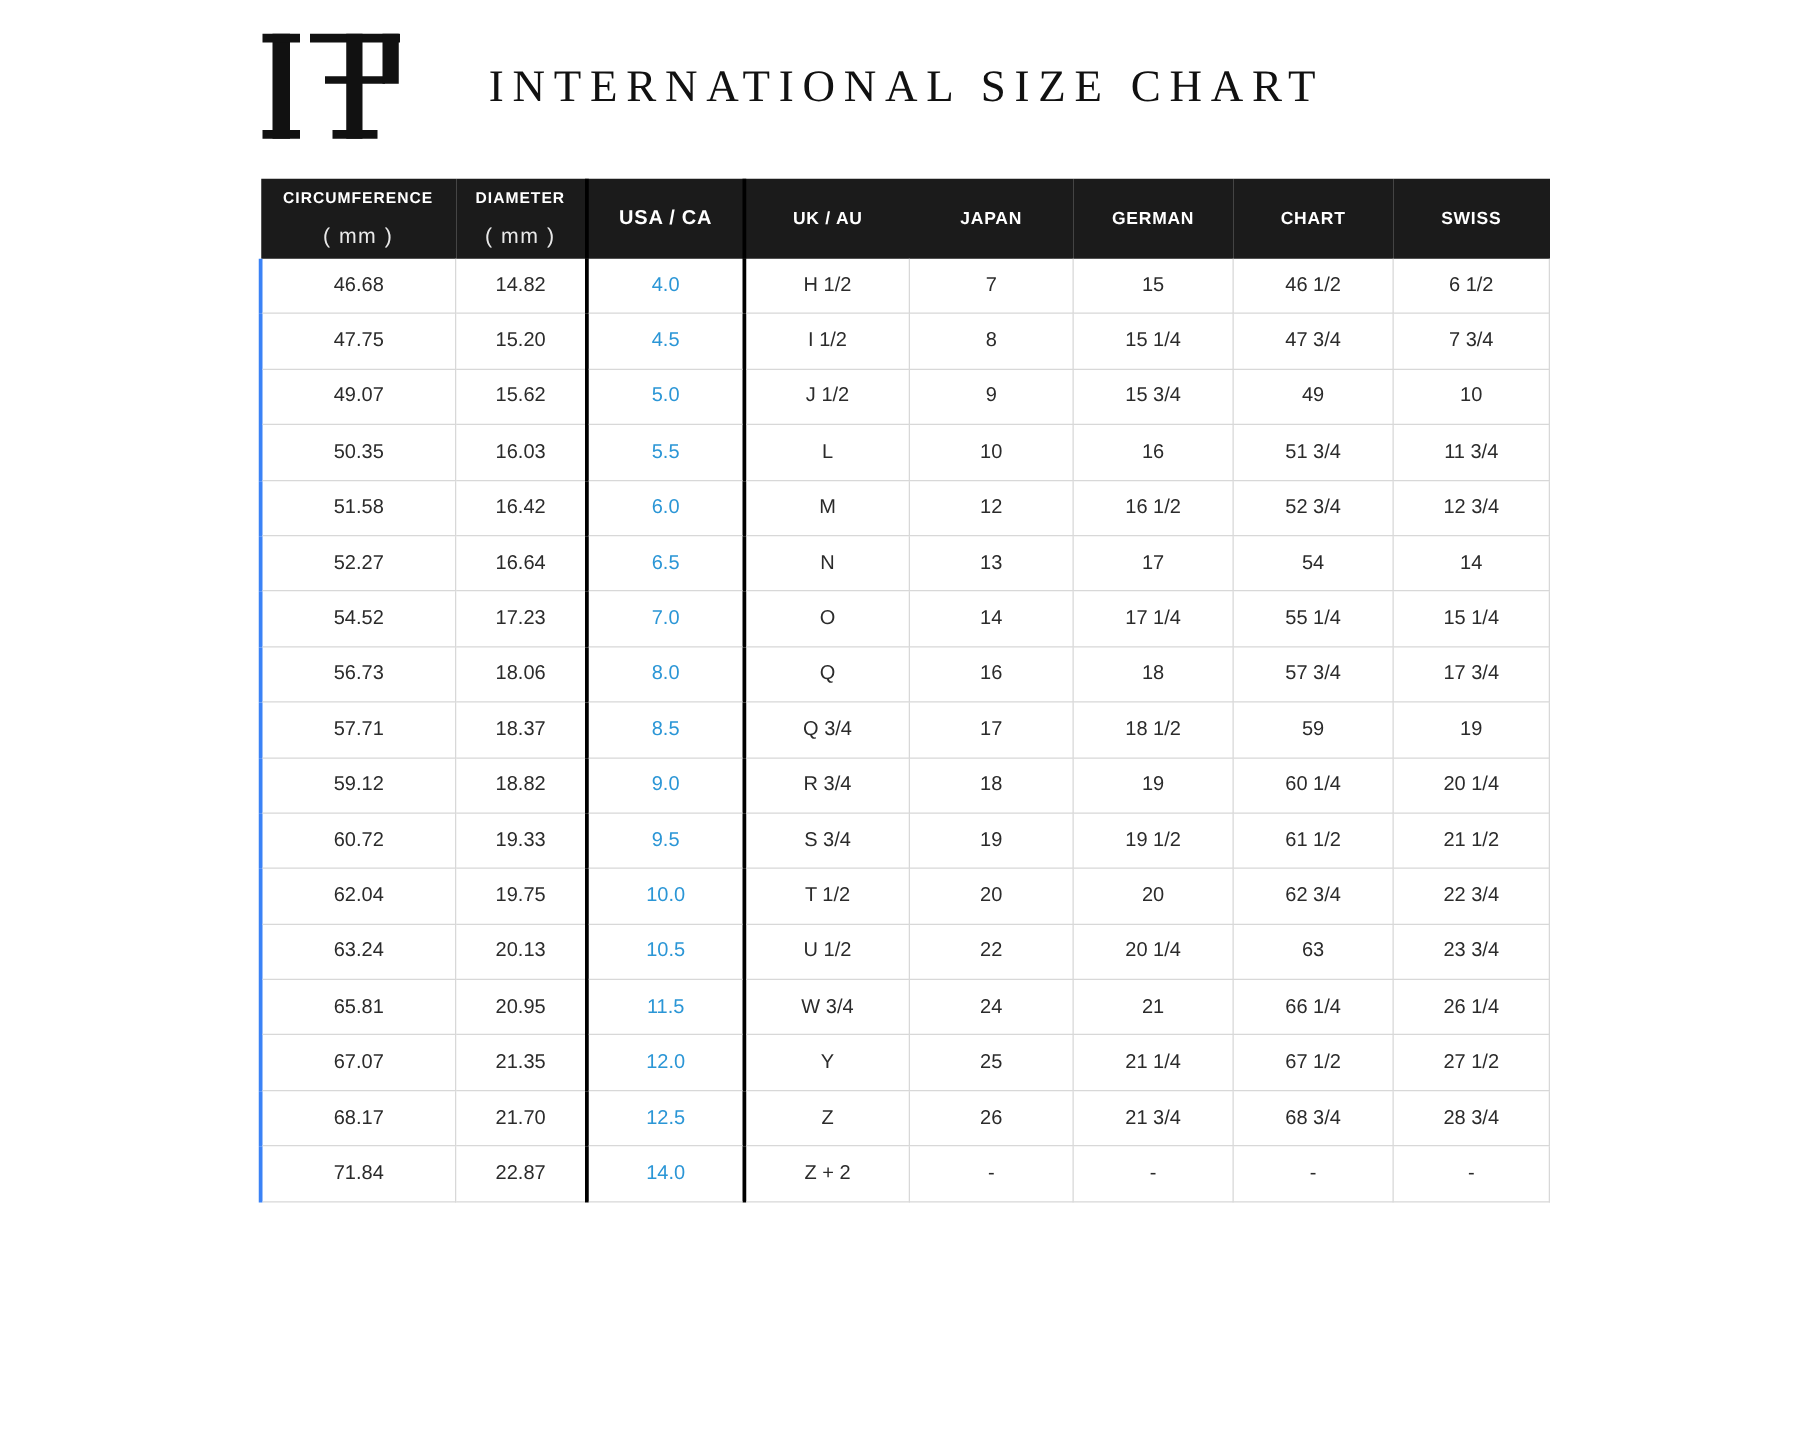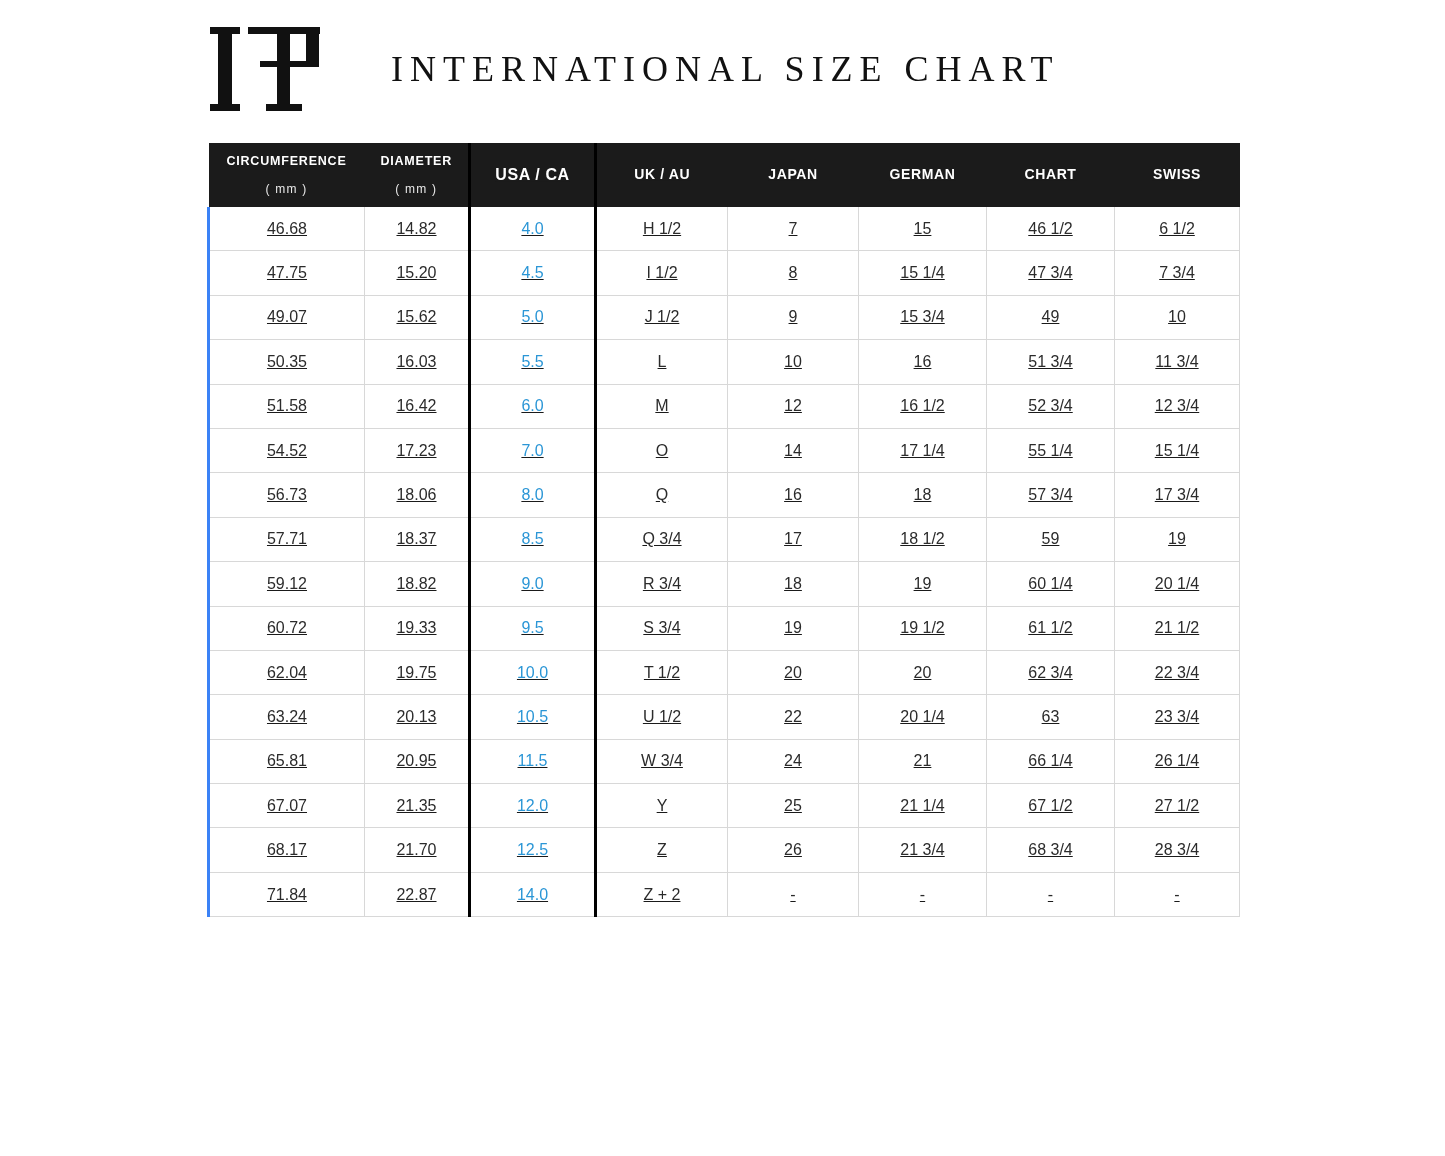"CIRCUMFERENCE" .table-wrap { text-decoration: underline -> none }
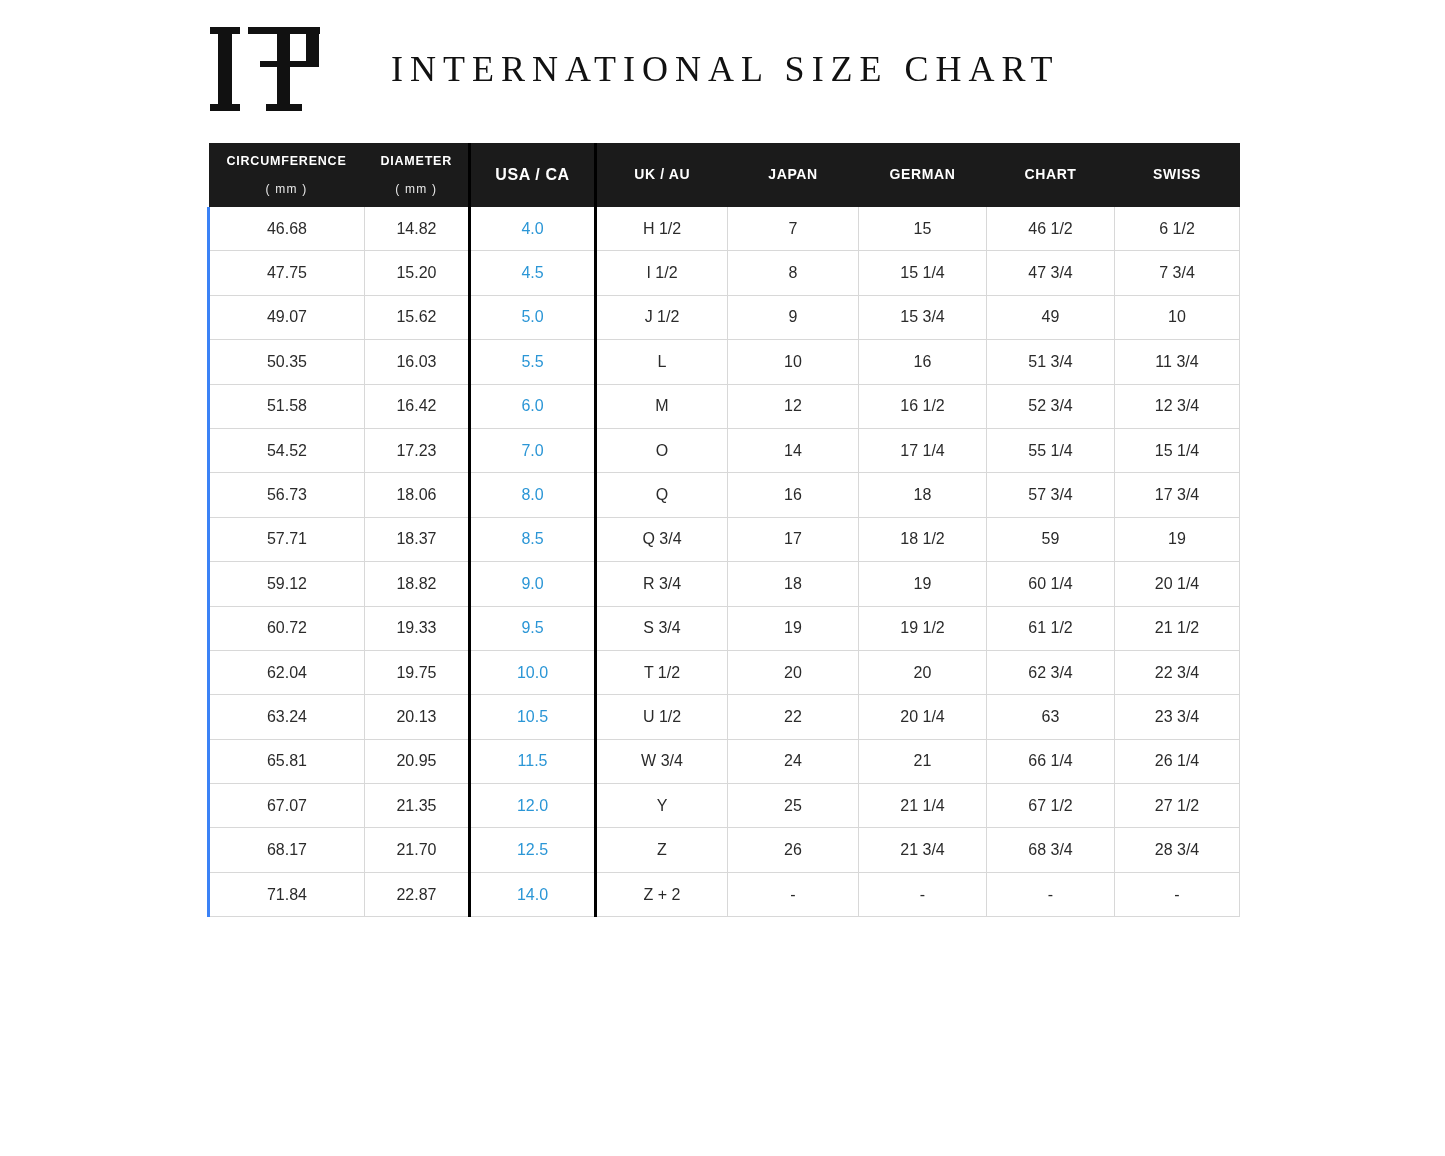"( mm )" thead th .hdr-sub { font-size: 12px -> 17px }
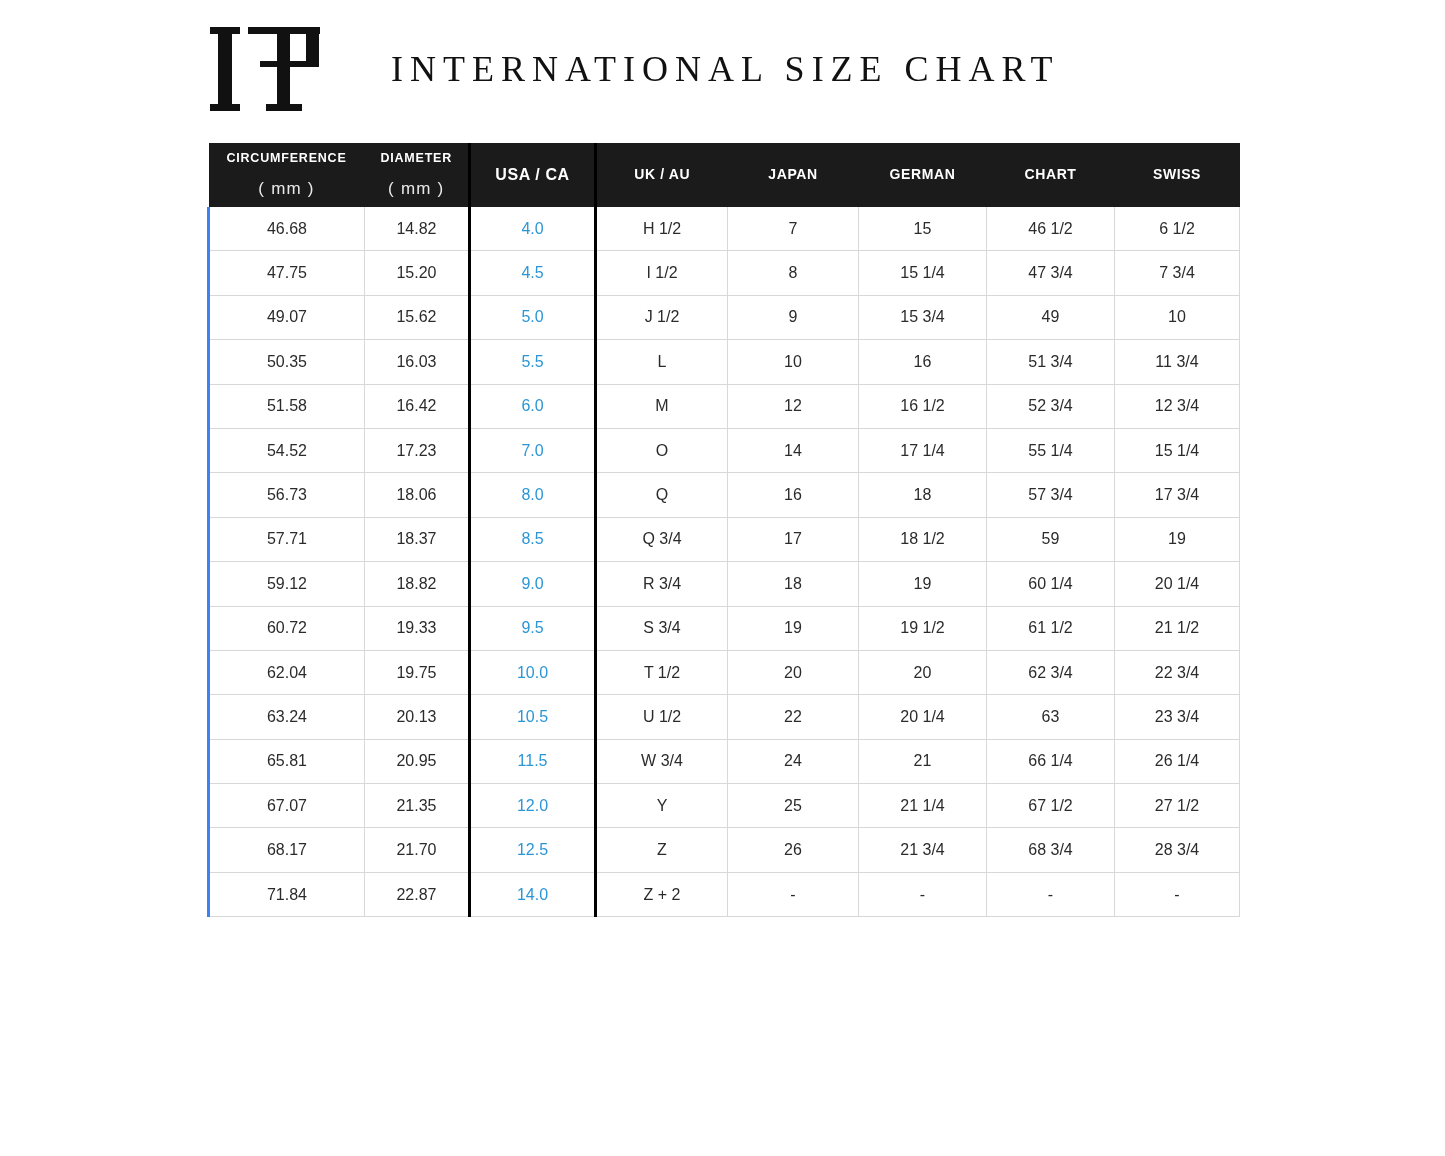"52.27" tr { html: none -> <tr> <td>52.27</td> <td>16.64</td> <td>6.5</td> <td>N</td> <td>13</td> <td>17</td> <td>54</td> <td>14</td> </tr> }
